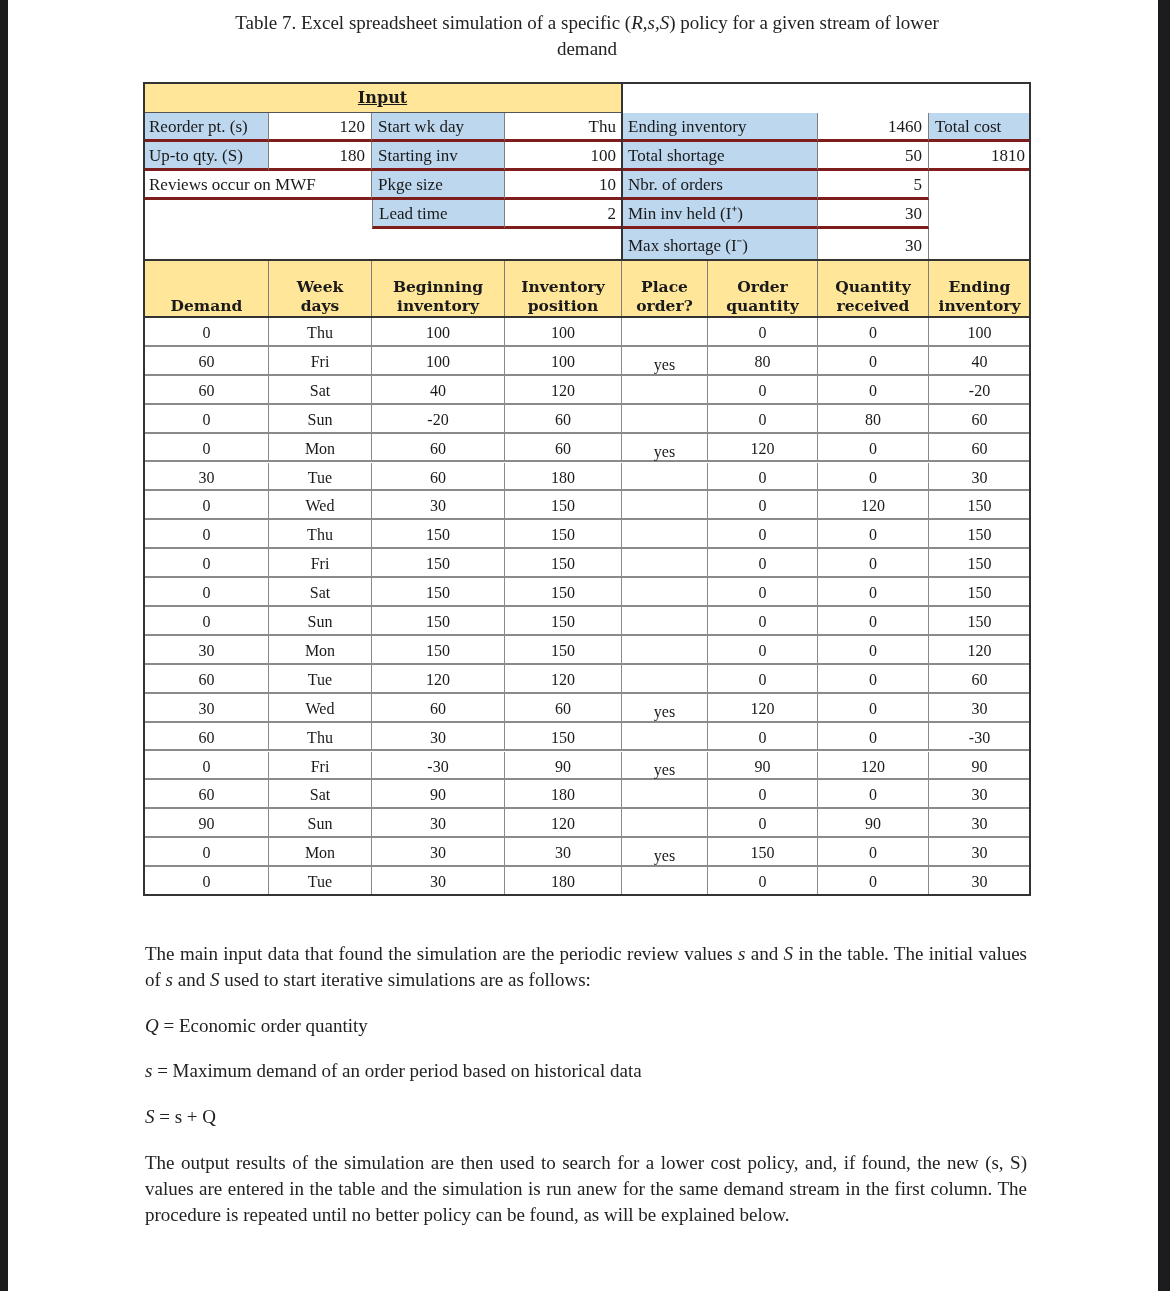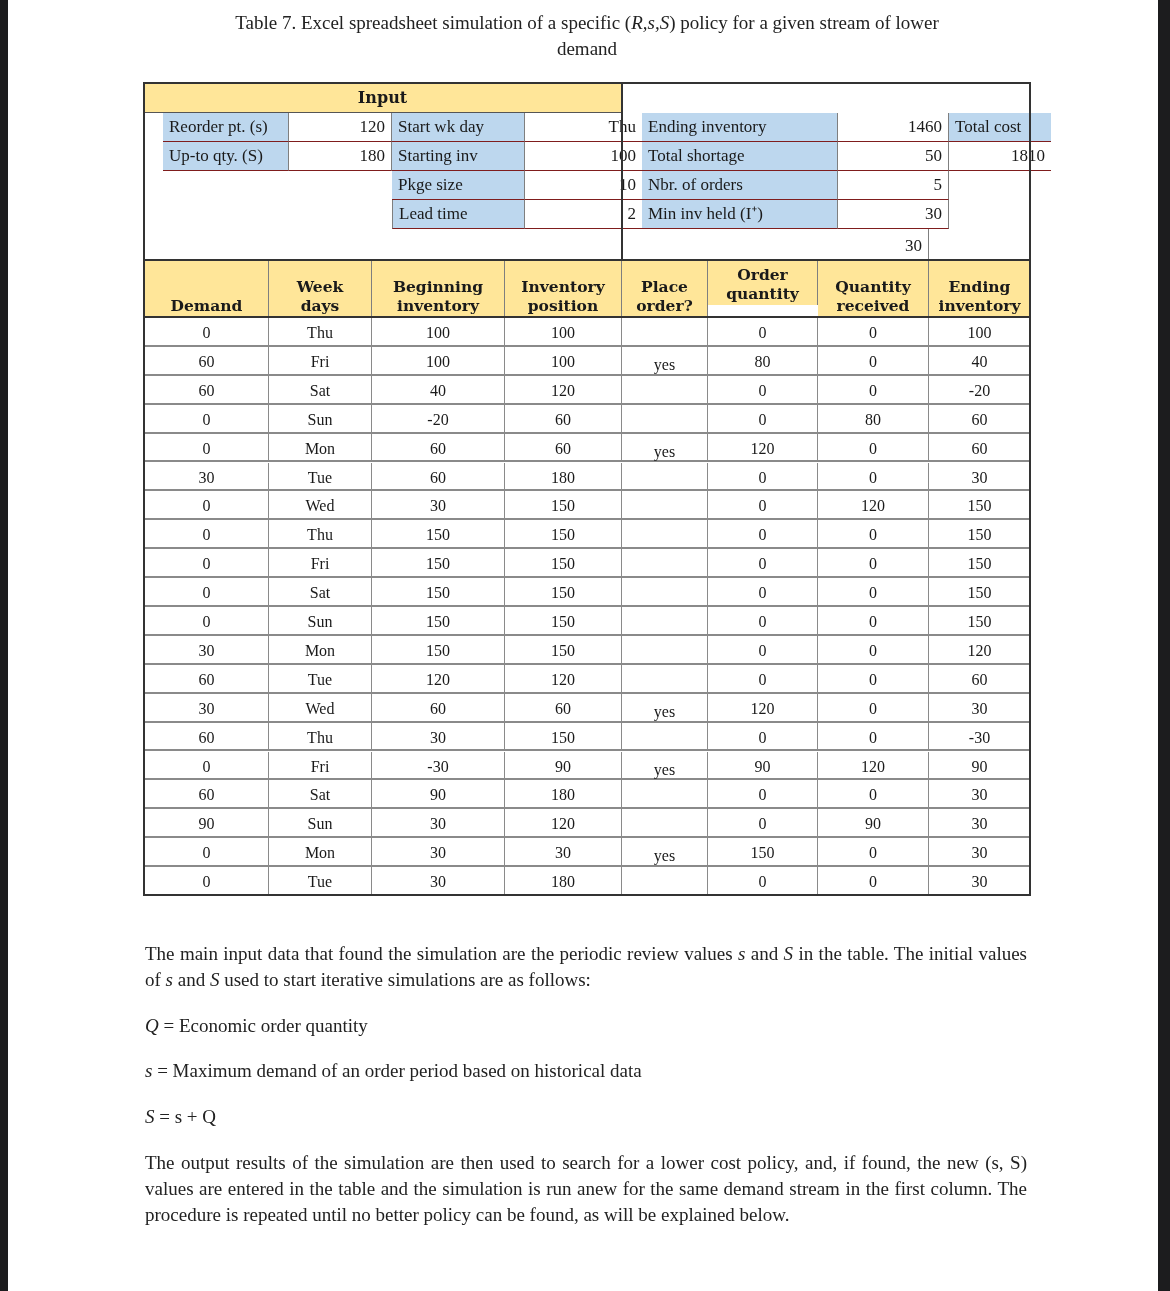"Input" .bold { text-decoration: none -> underline }
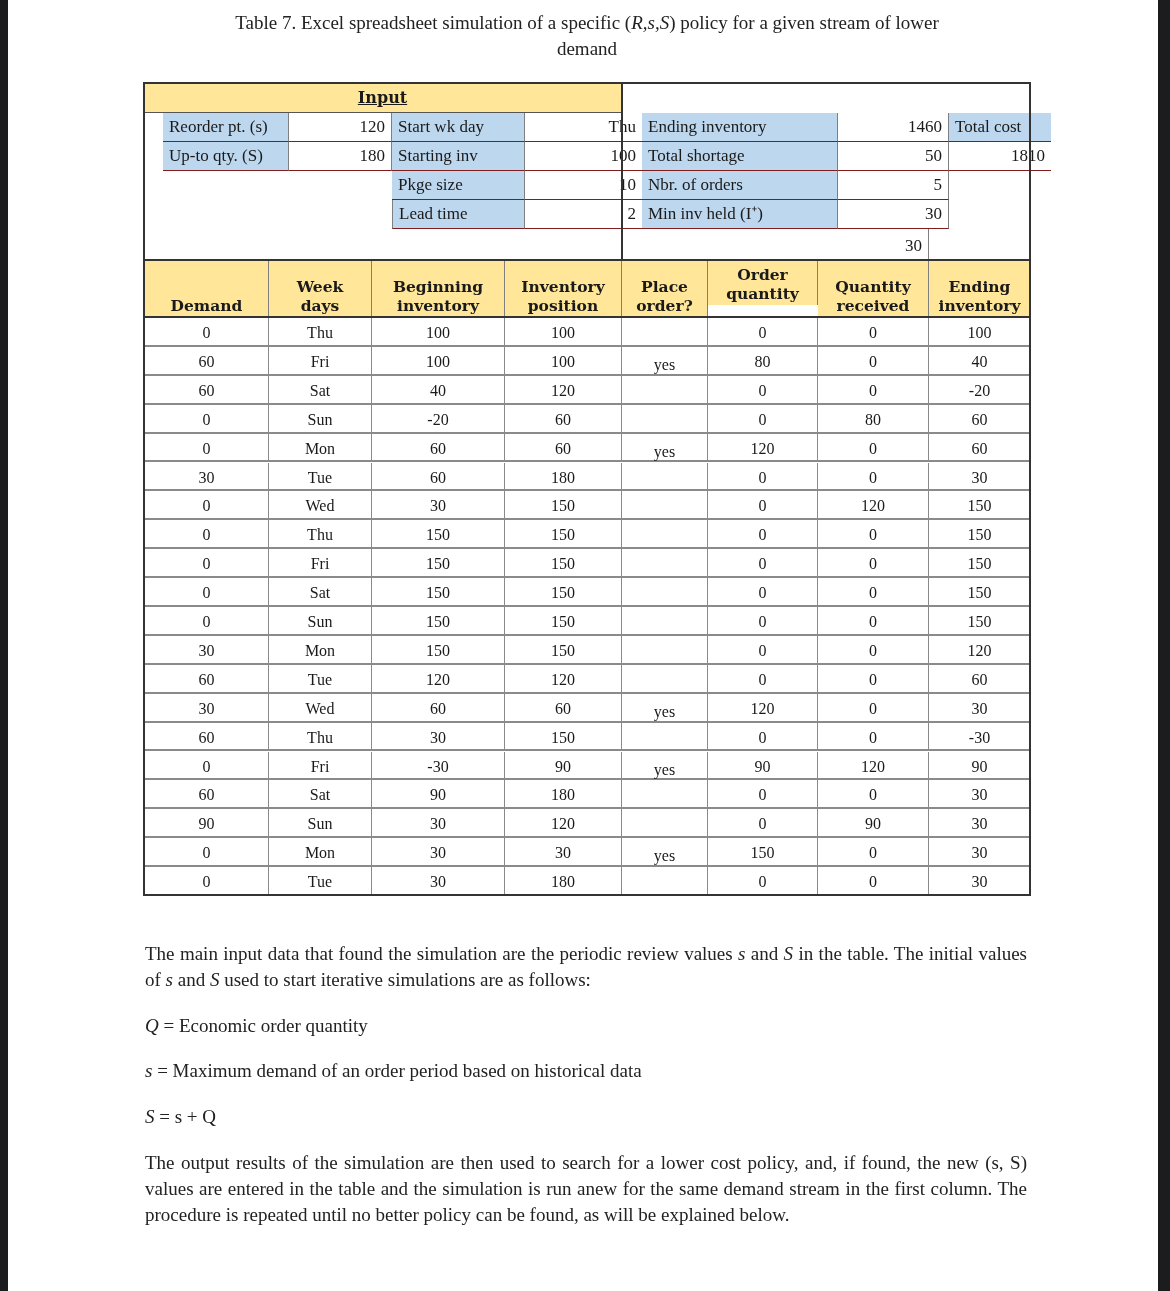"Reorder pt. (s)" .bB { border-bottom: 1px solid #7f1d1d -> 3px solid #7f1d1d; margin-left: 20px -> none }
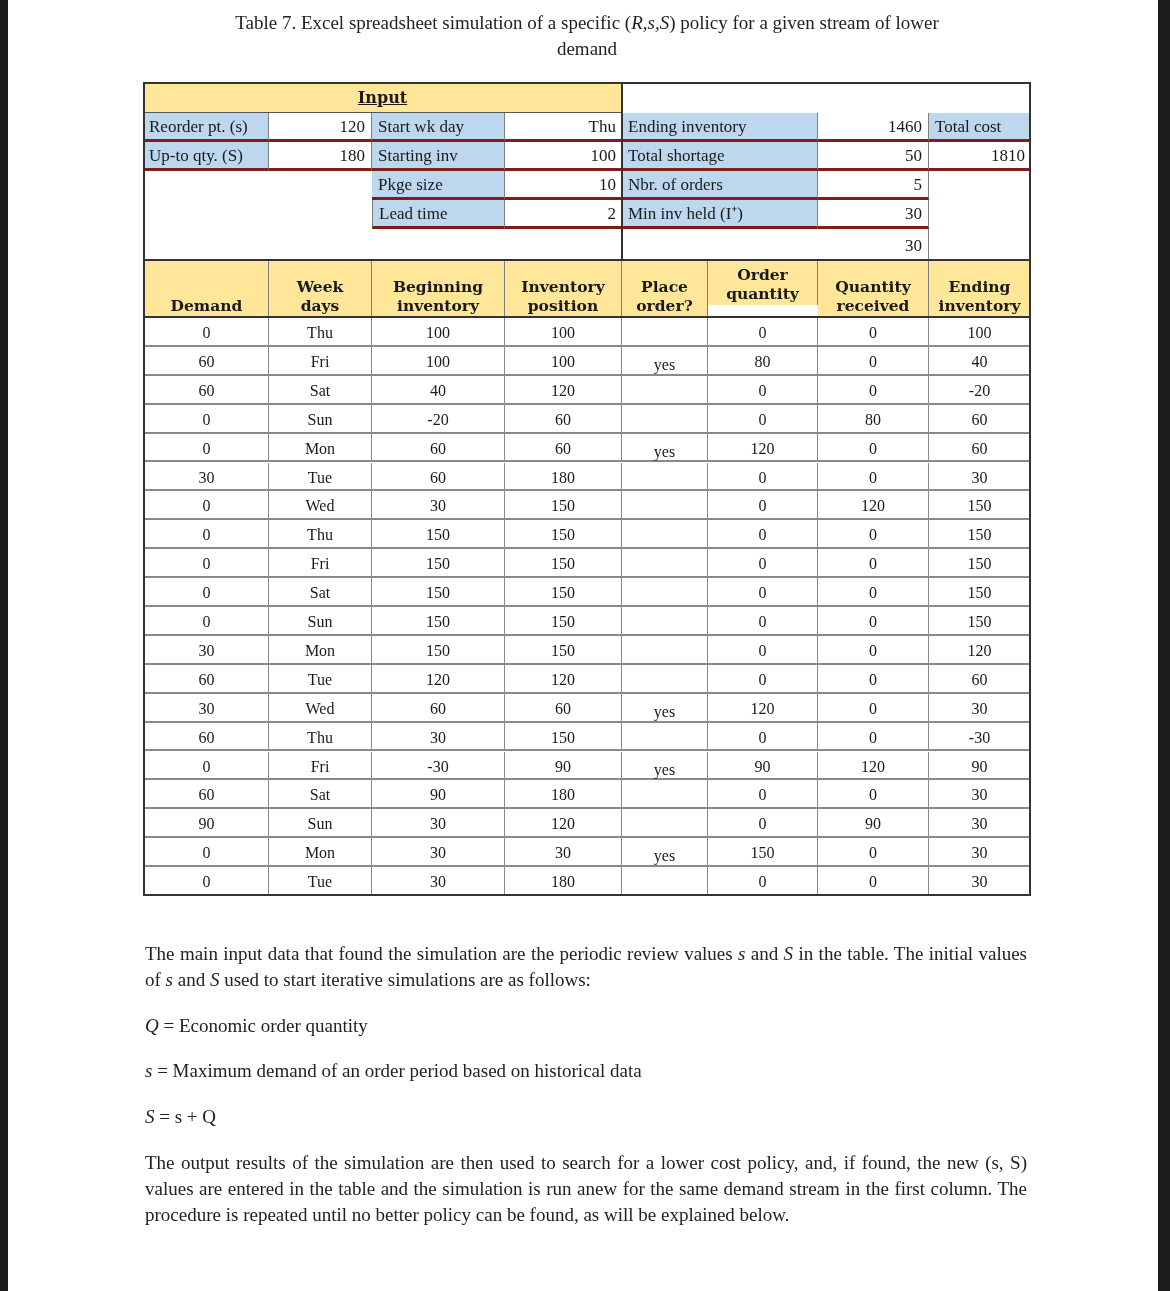"Reviews occur on MWF" div.cell { html: none -> <div>Reviews occur on MWF</div> }
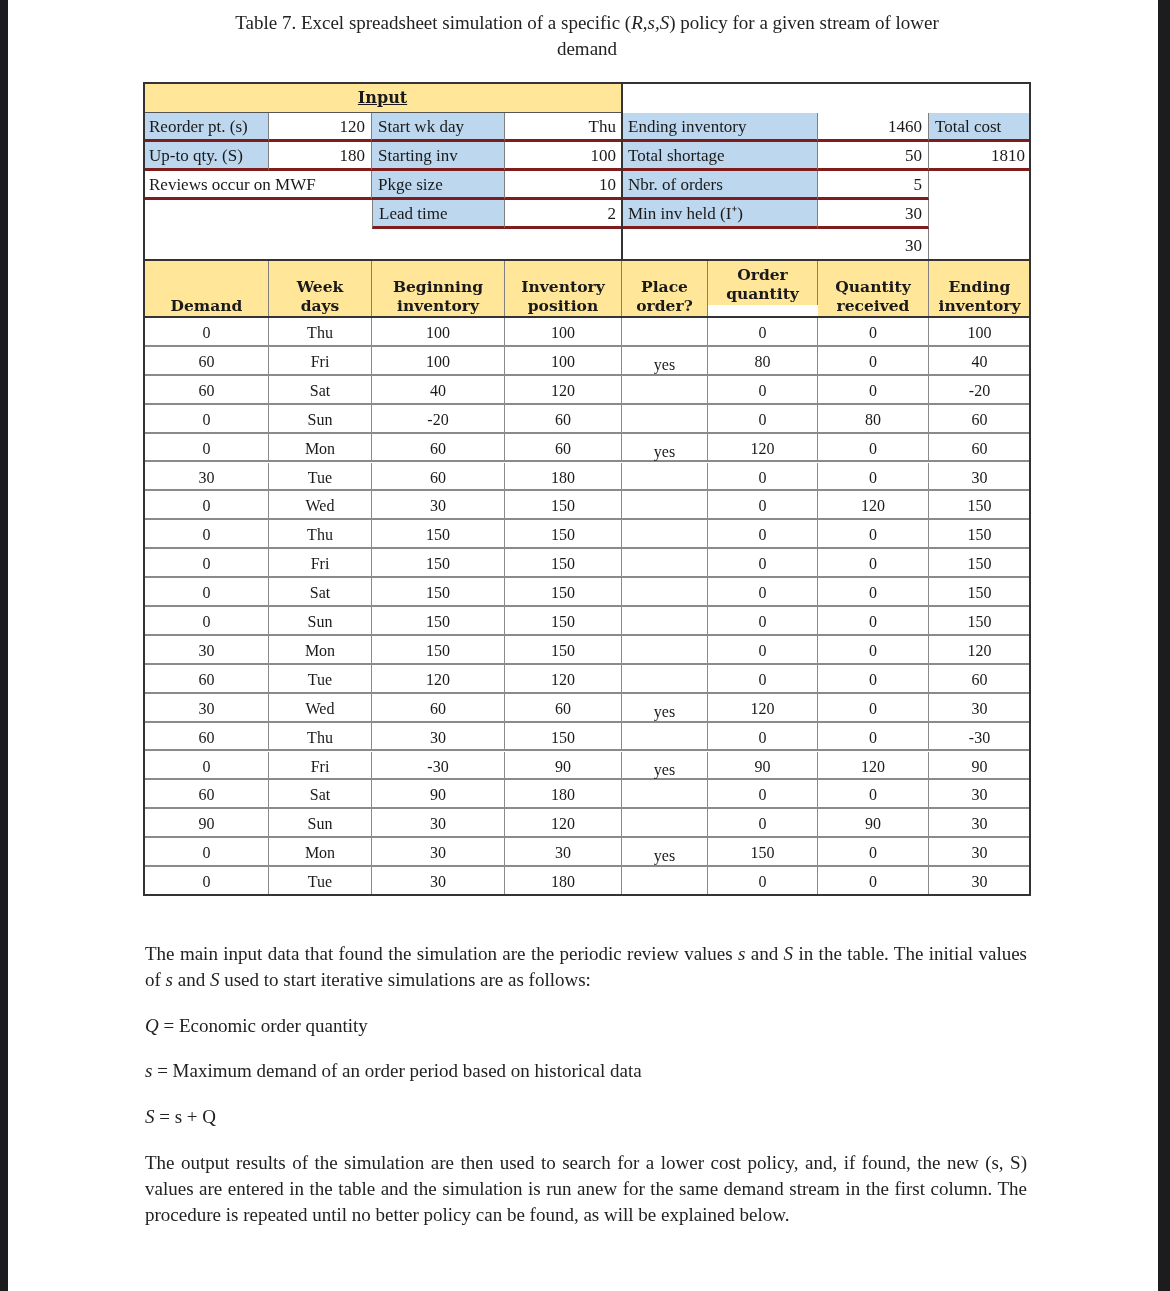"Max shortage (I⁻)" div.cell { html: none -> <div>Max shortage (I⁻)</div> }
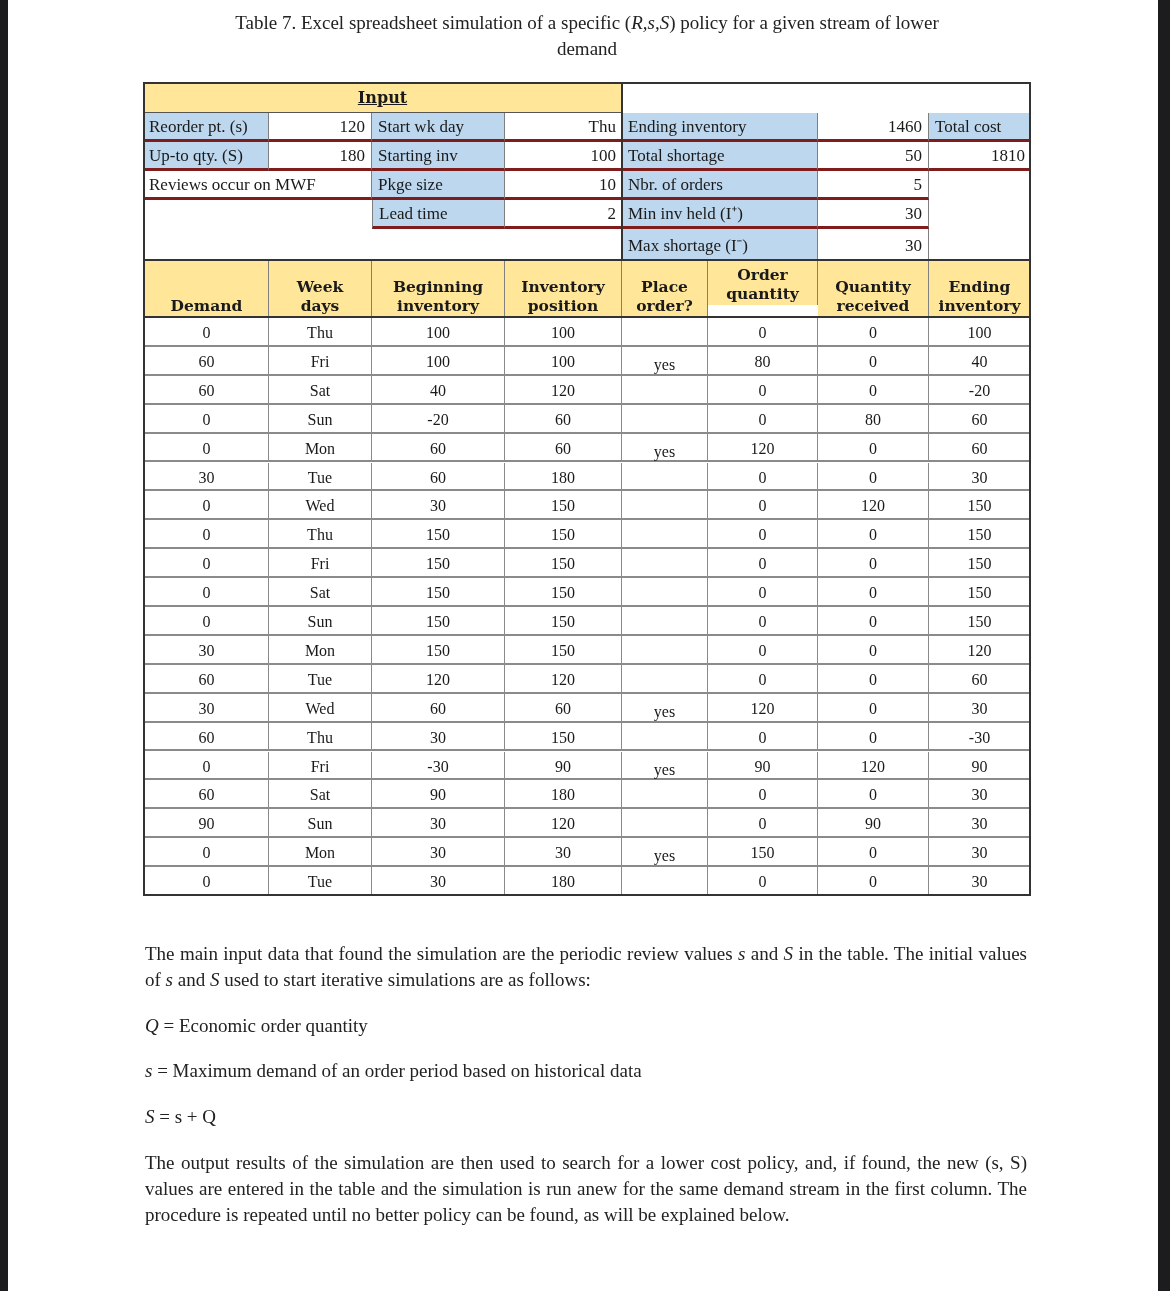"Order" div.colhead { height: 44px -> 56px }
